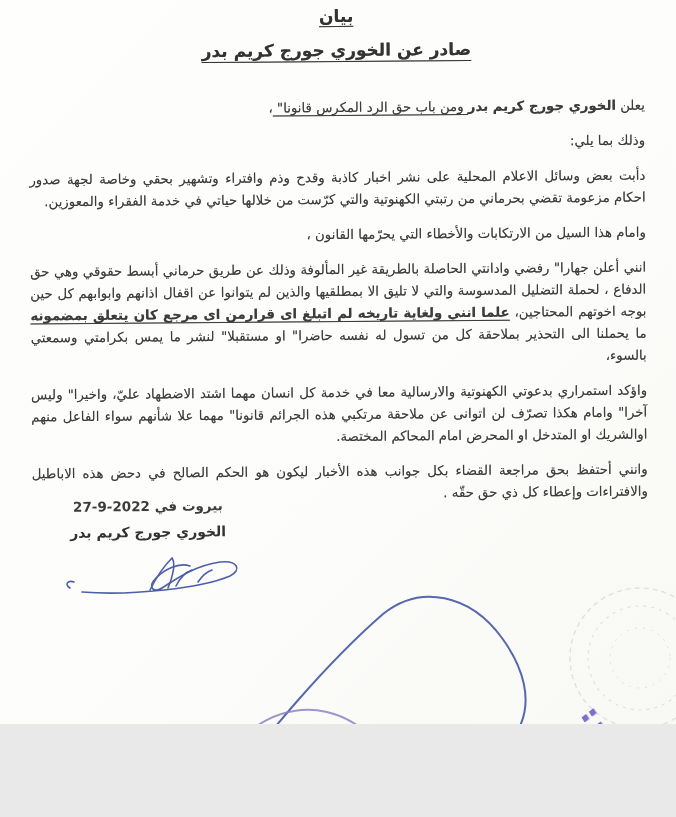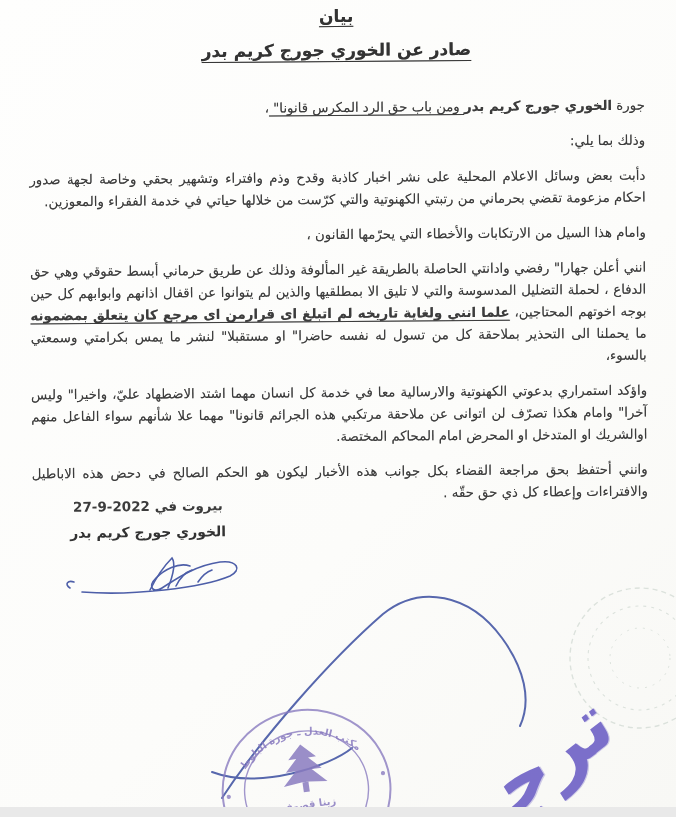"بيان" .page { height: 807px -> 724px }
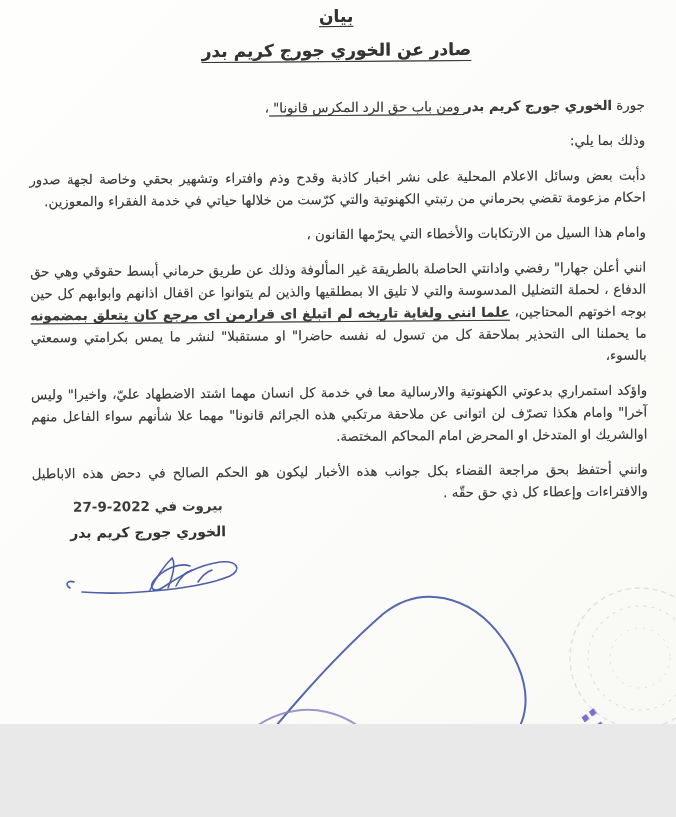"جورة" span { text: جورة -> يعلن }
